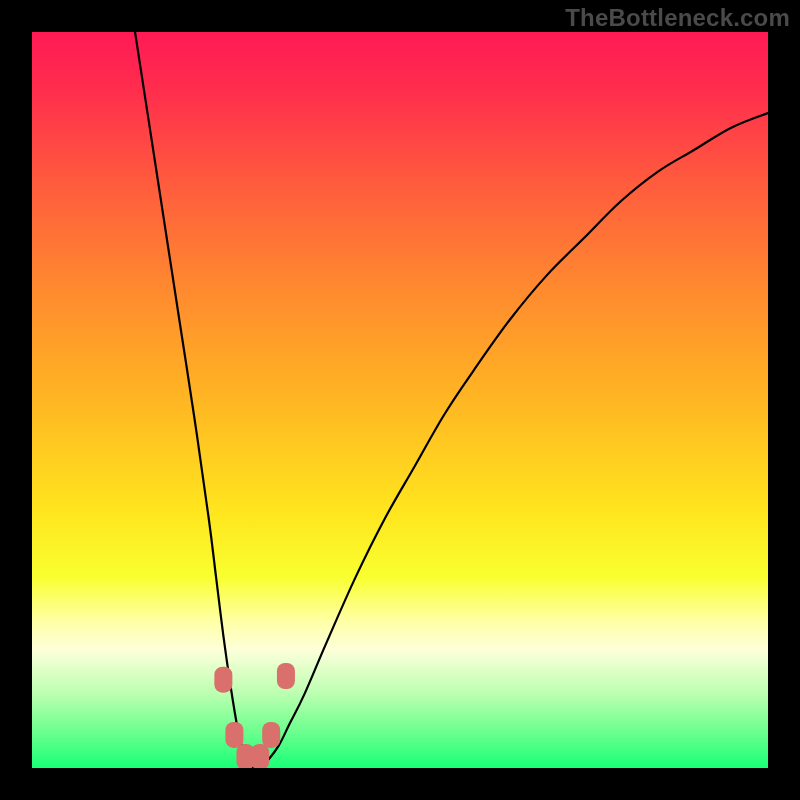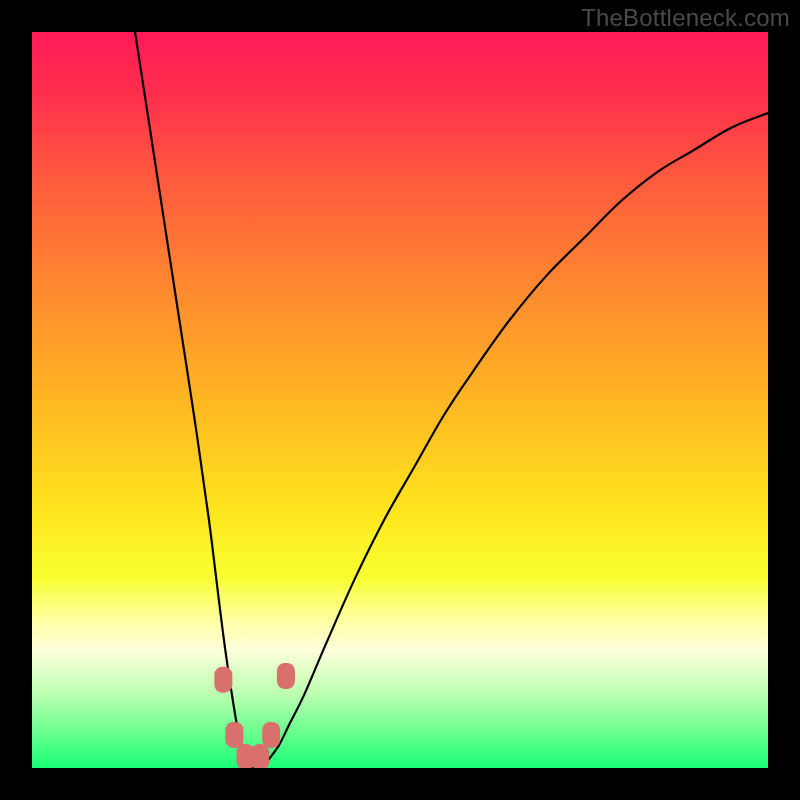"TheBottleneck.com" .watermark { font-weight: 400 -> 700 }
